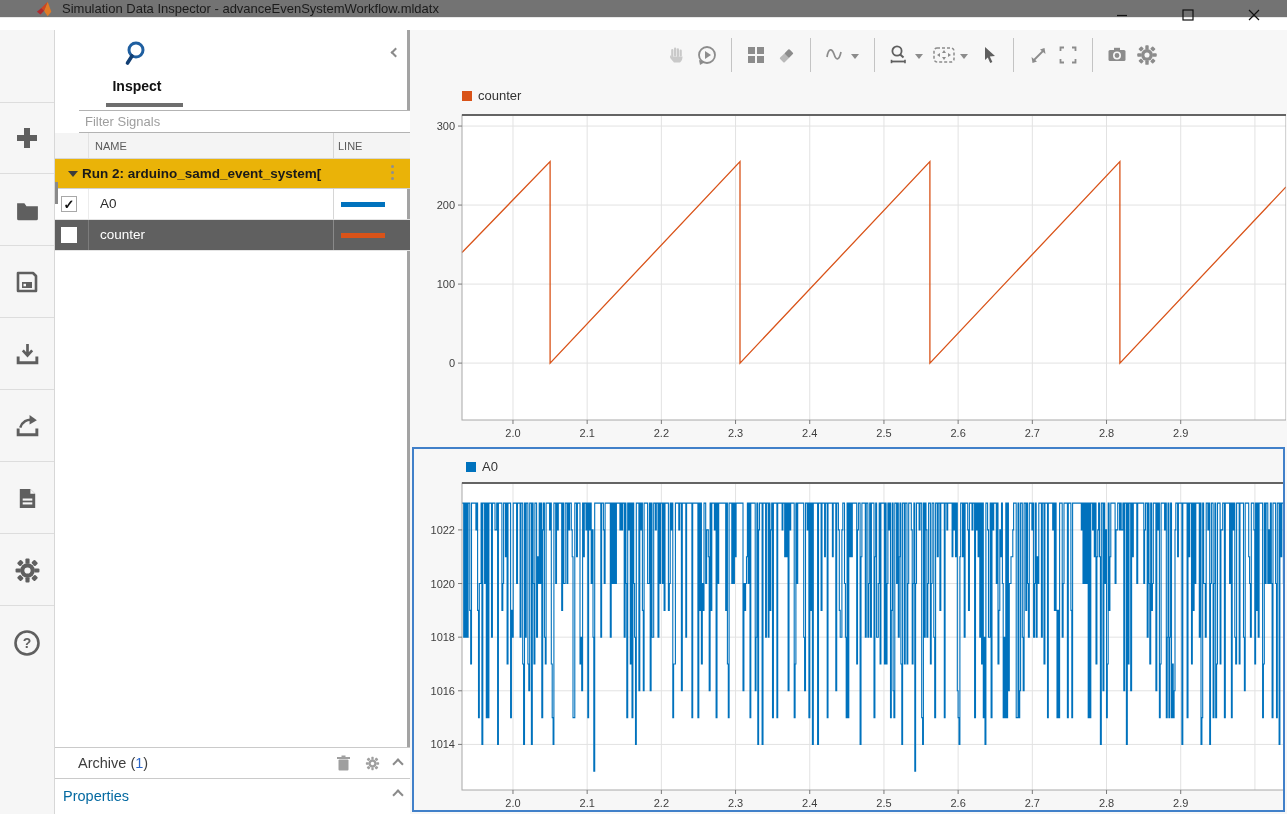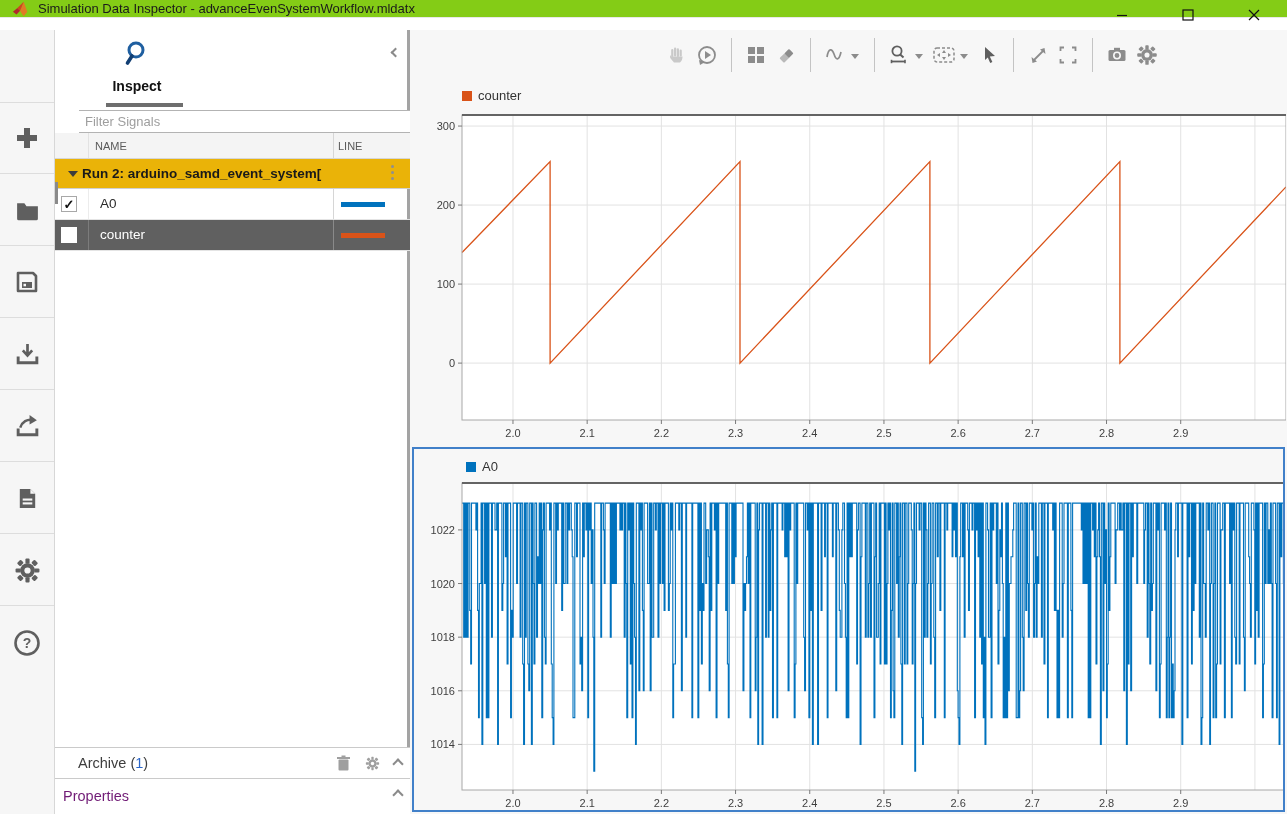"Simulation Data Inspector -" #titlebar { background: #84cc16 -> #737373; padding-left: none -> 24px }
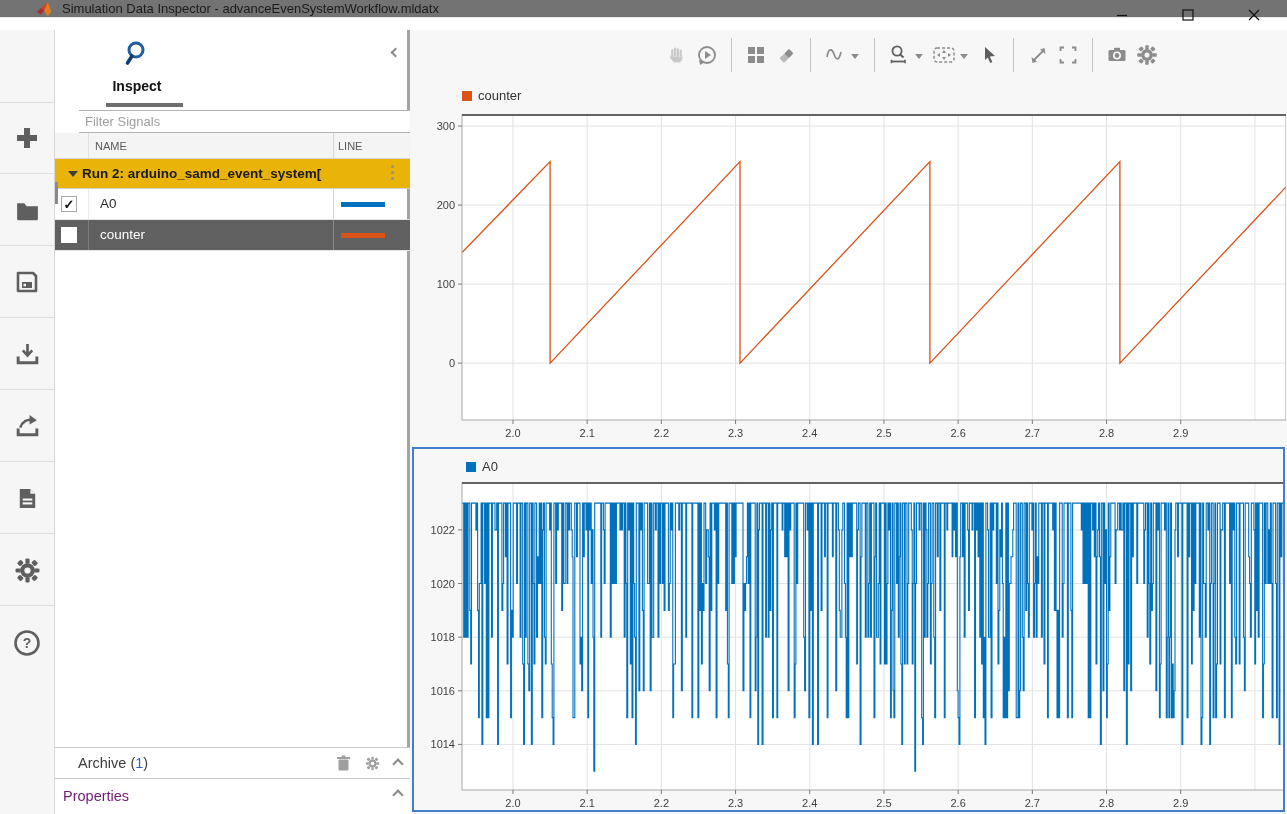"Properties" .props .plabel { color: #701a75 -> #0369a1 }
